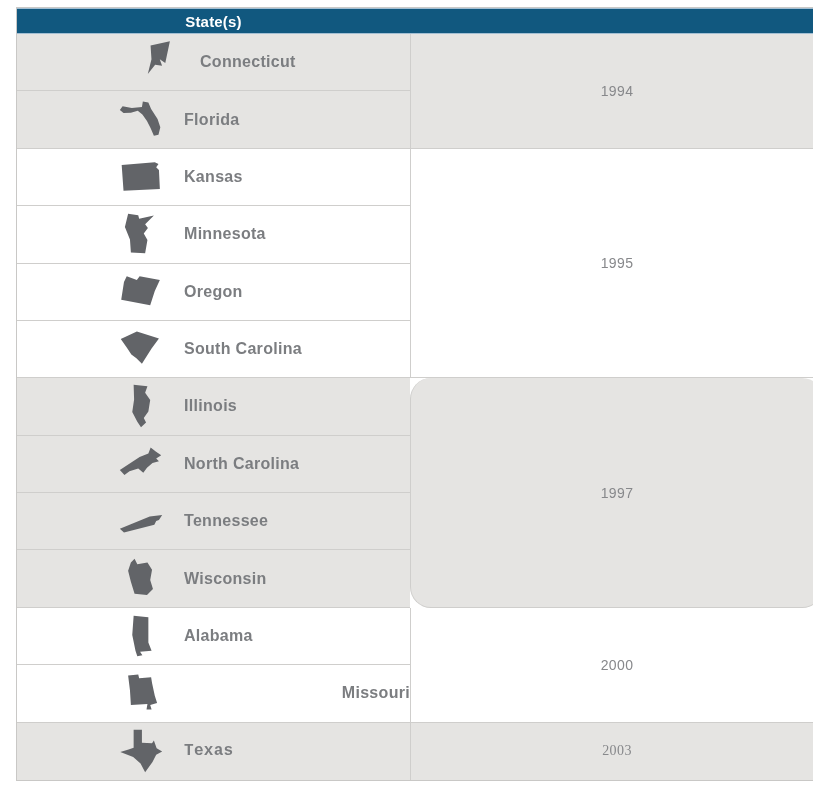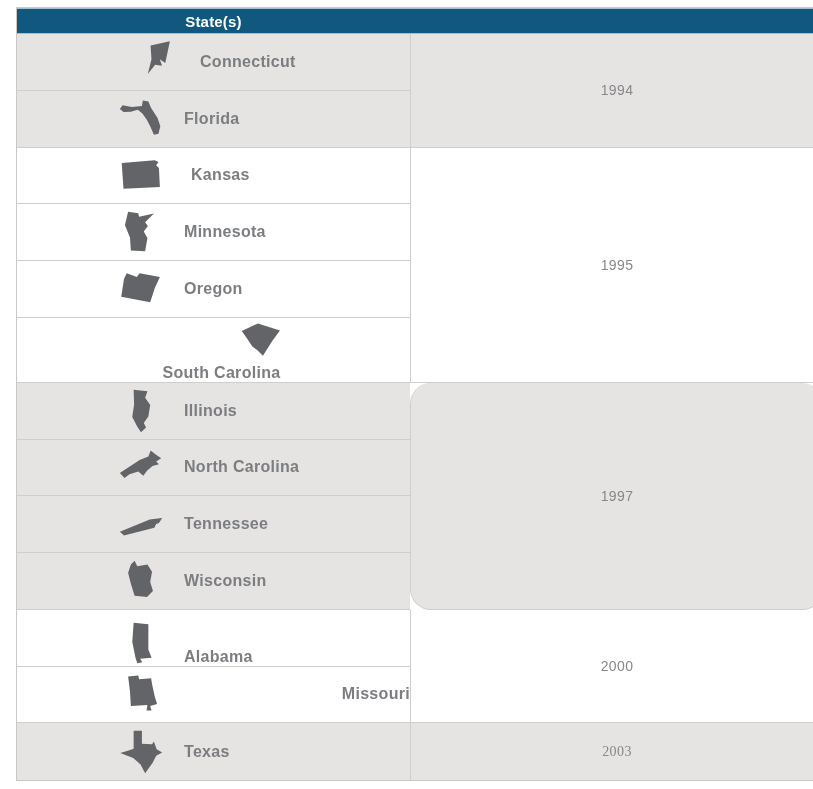"Kansas" div.state-cell { gap: 7px -> none }
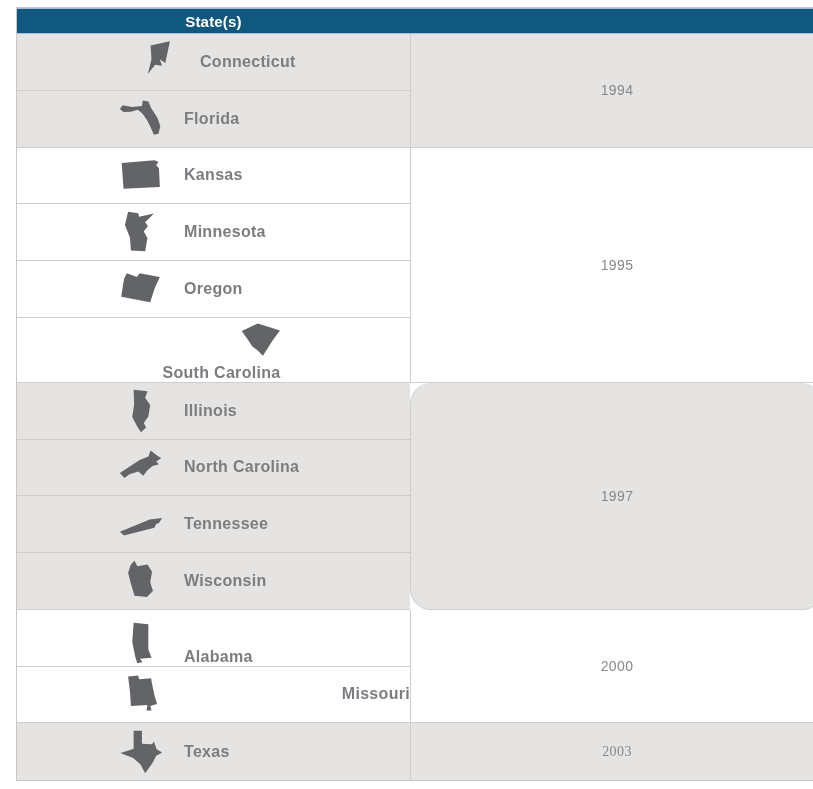"South Carolina" div.state-cell { flex-direction: column -> none }
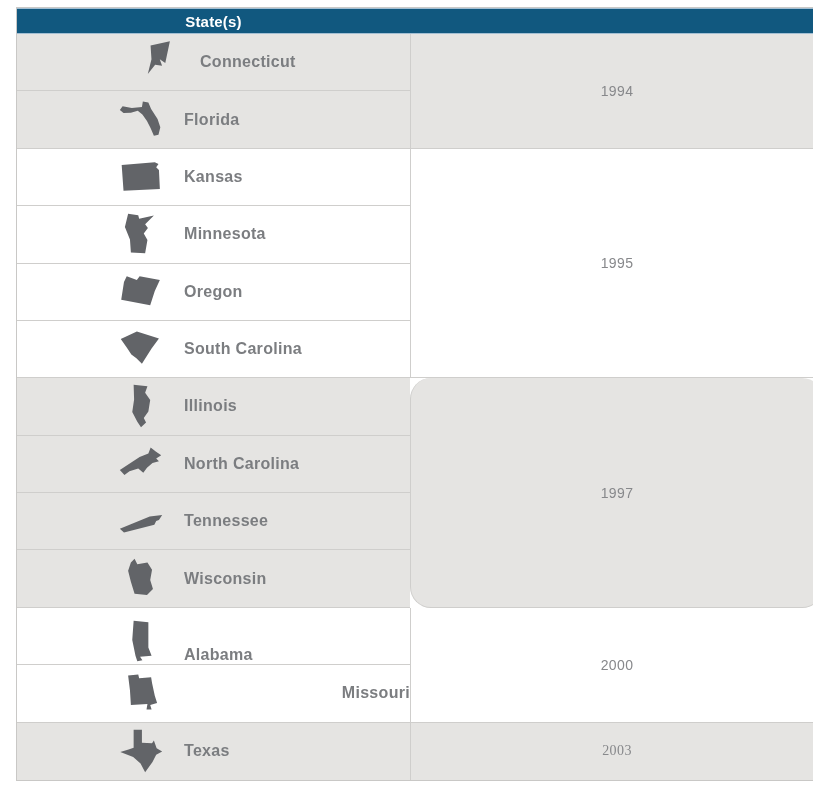"Alabama" div.state-cell { align-items: flex-end -> none }
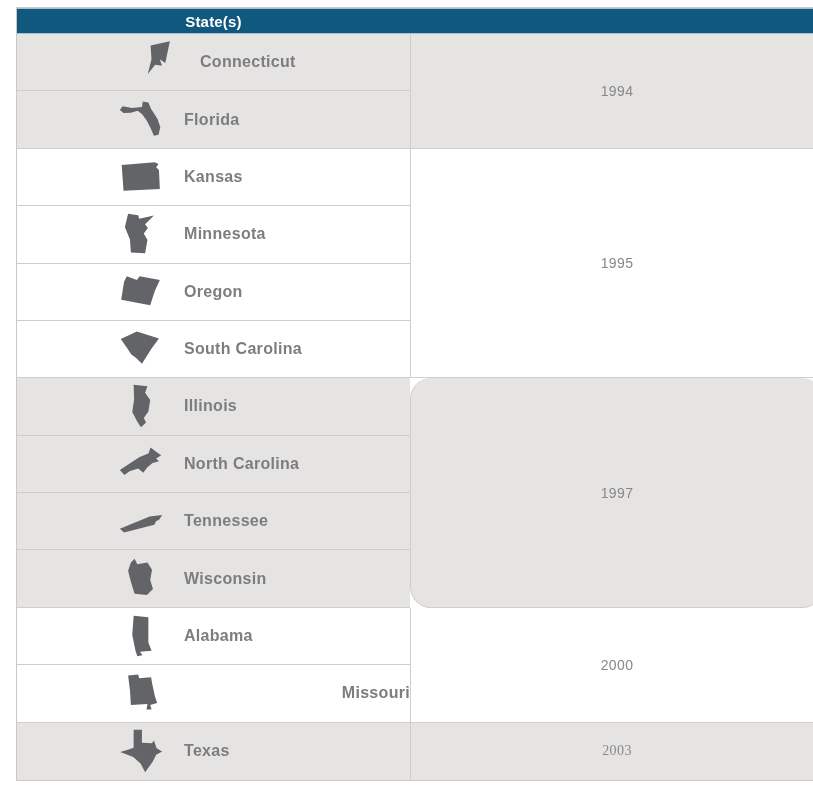"Texas" div.state-cell { font-family: none -> Liberation Mono, monospace }
